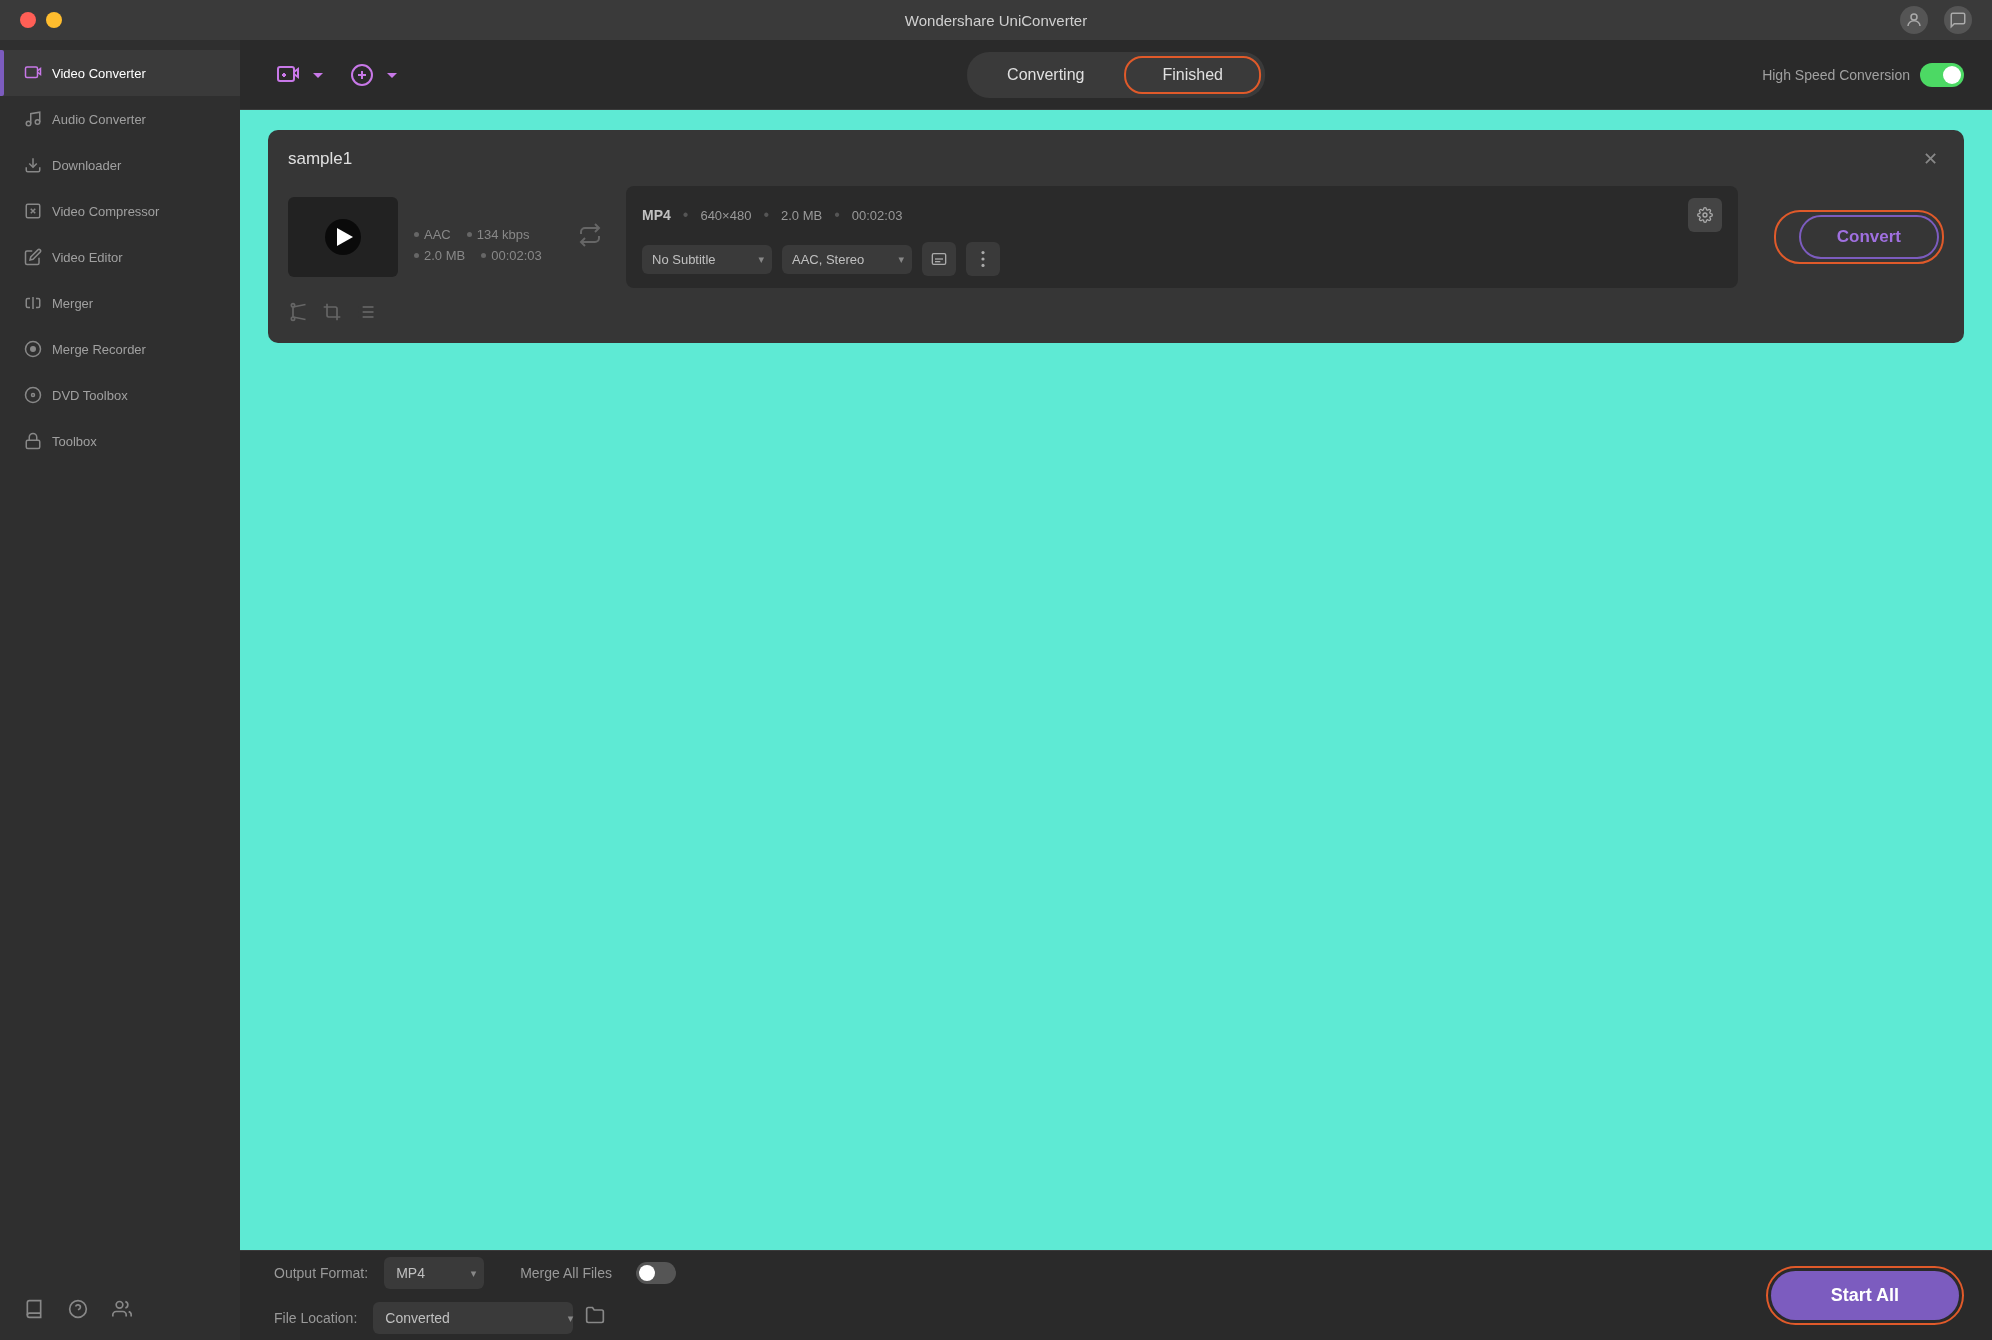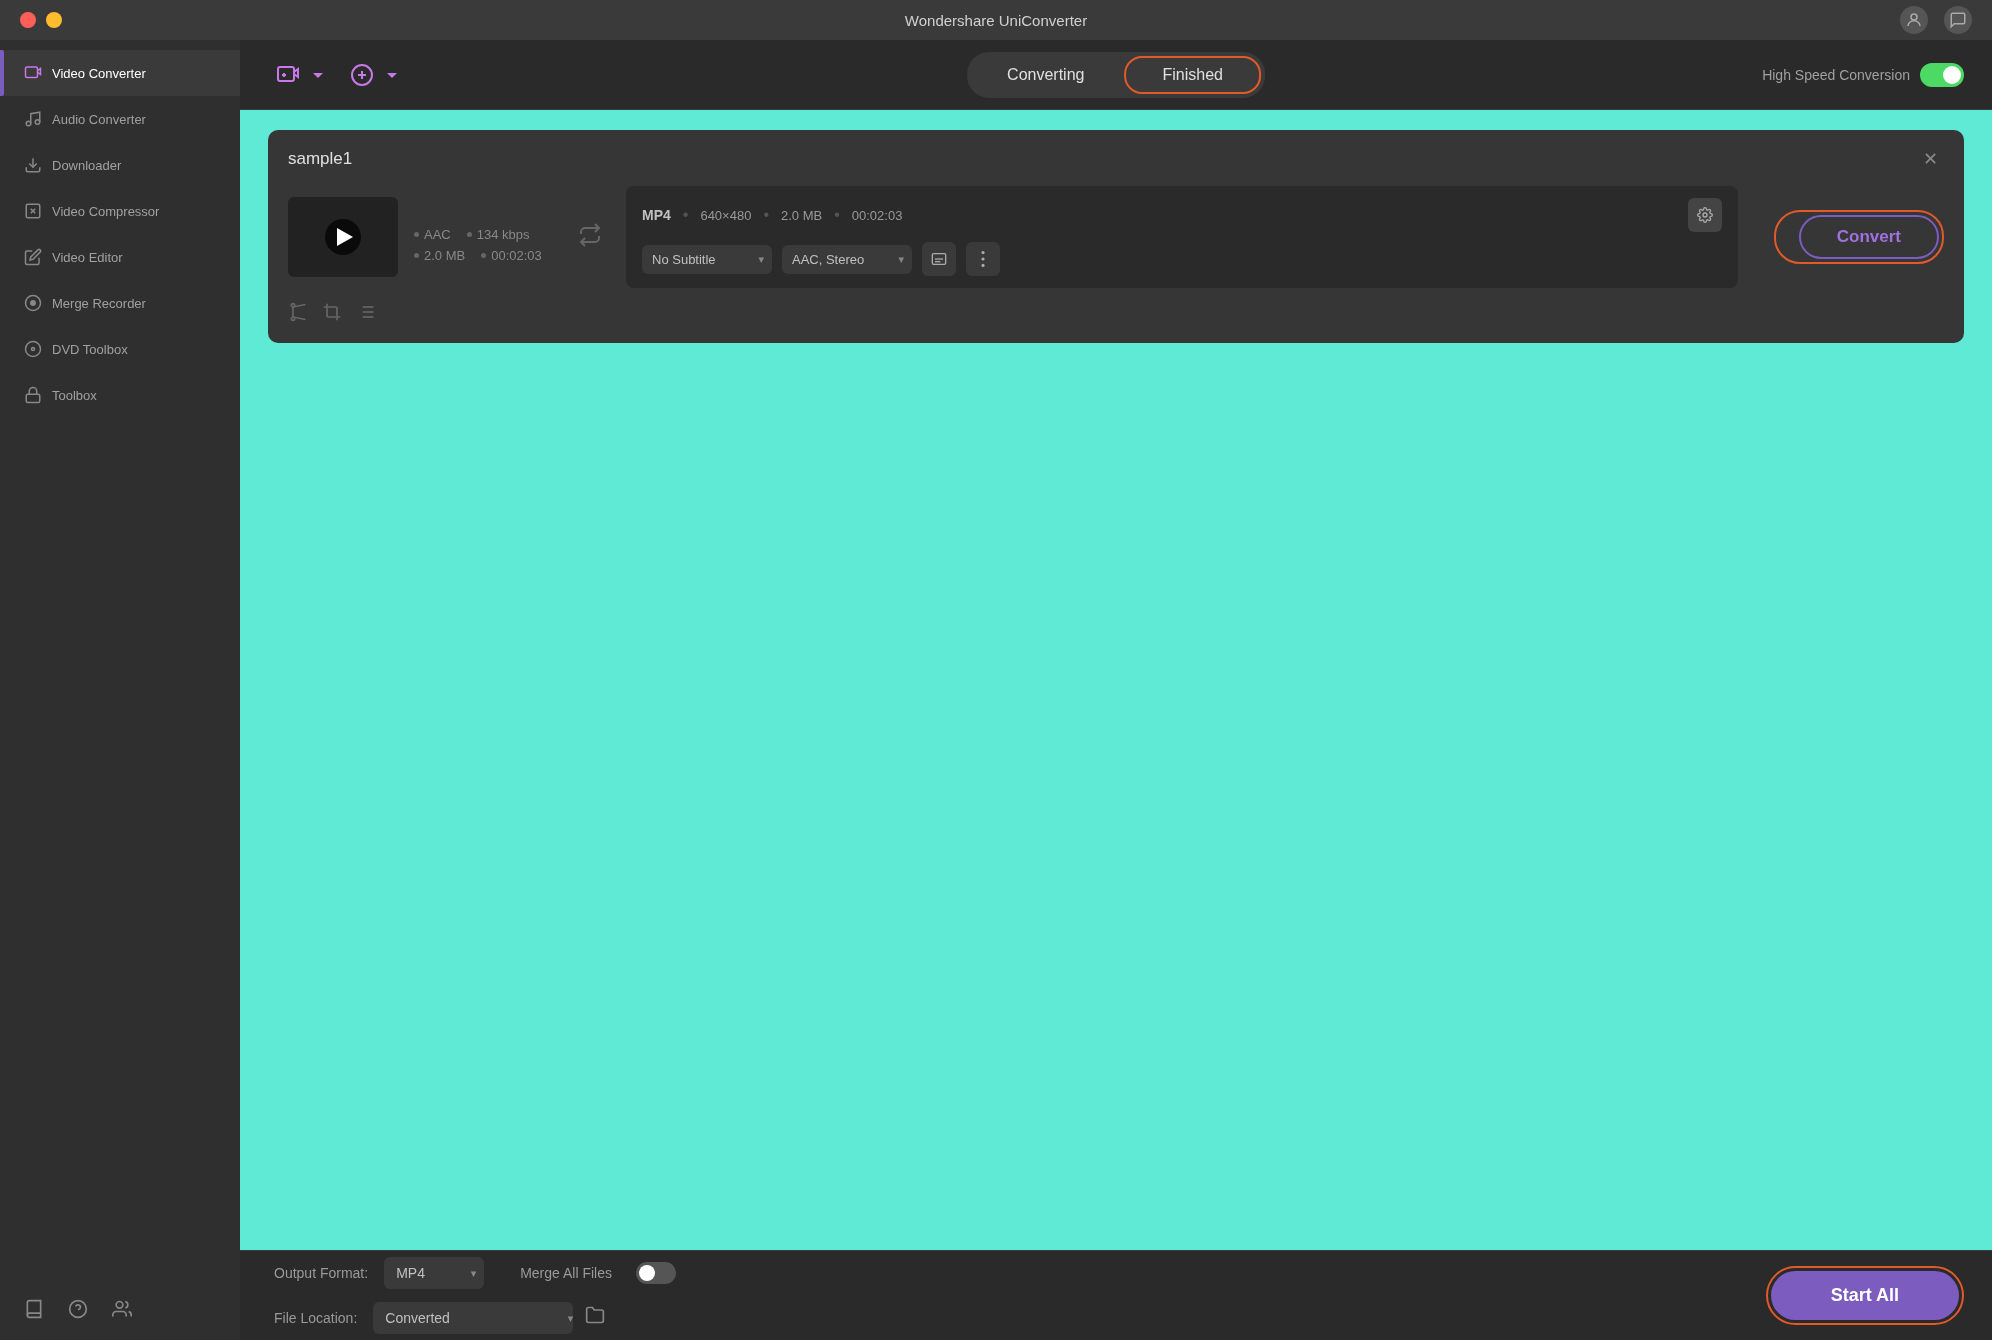"Merger" div.sidebar-item { html: none -> <div> <svg> <path></path> <path></path> <line></line> </svg> <span>Merger</span> </div> }
